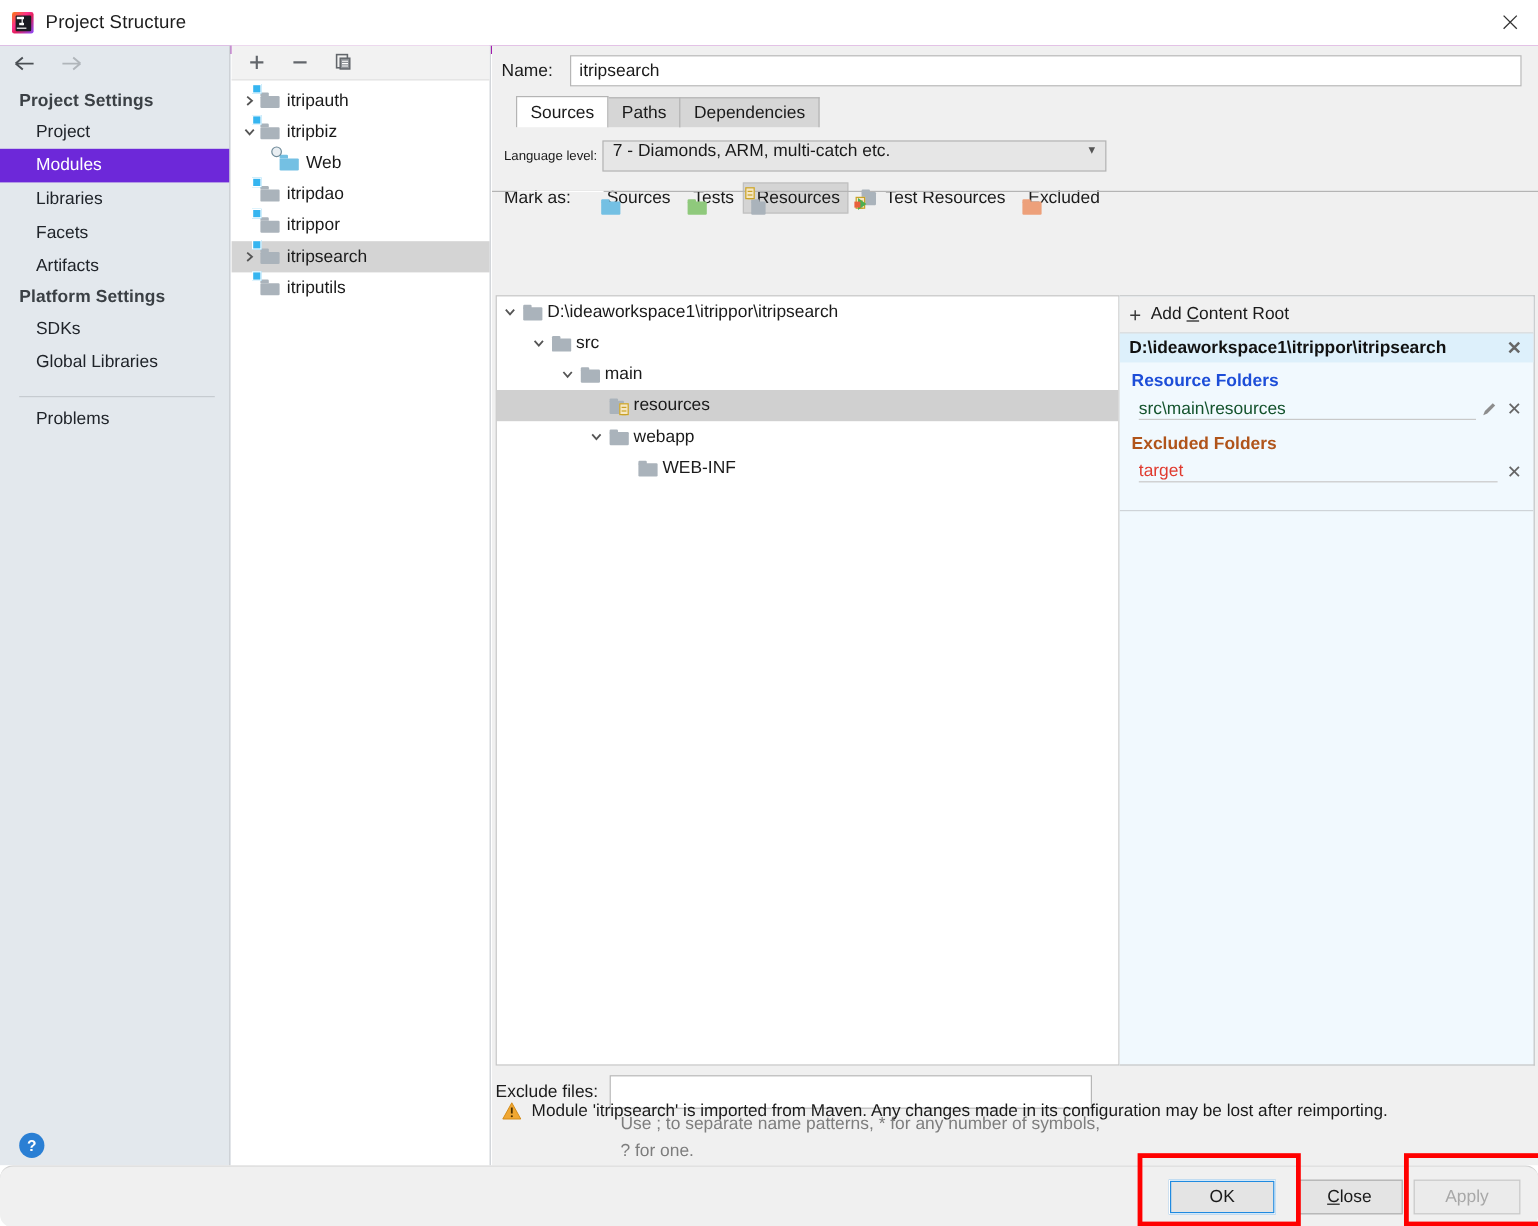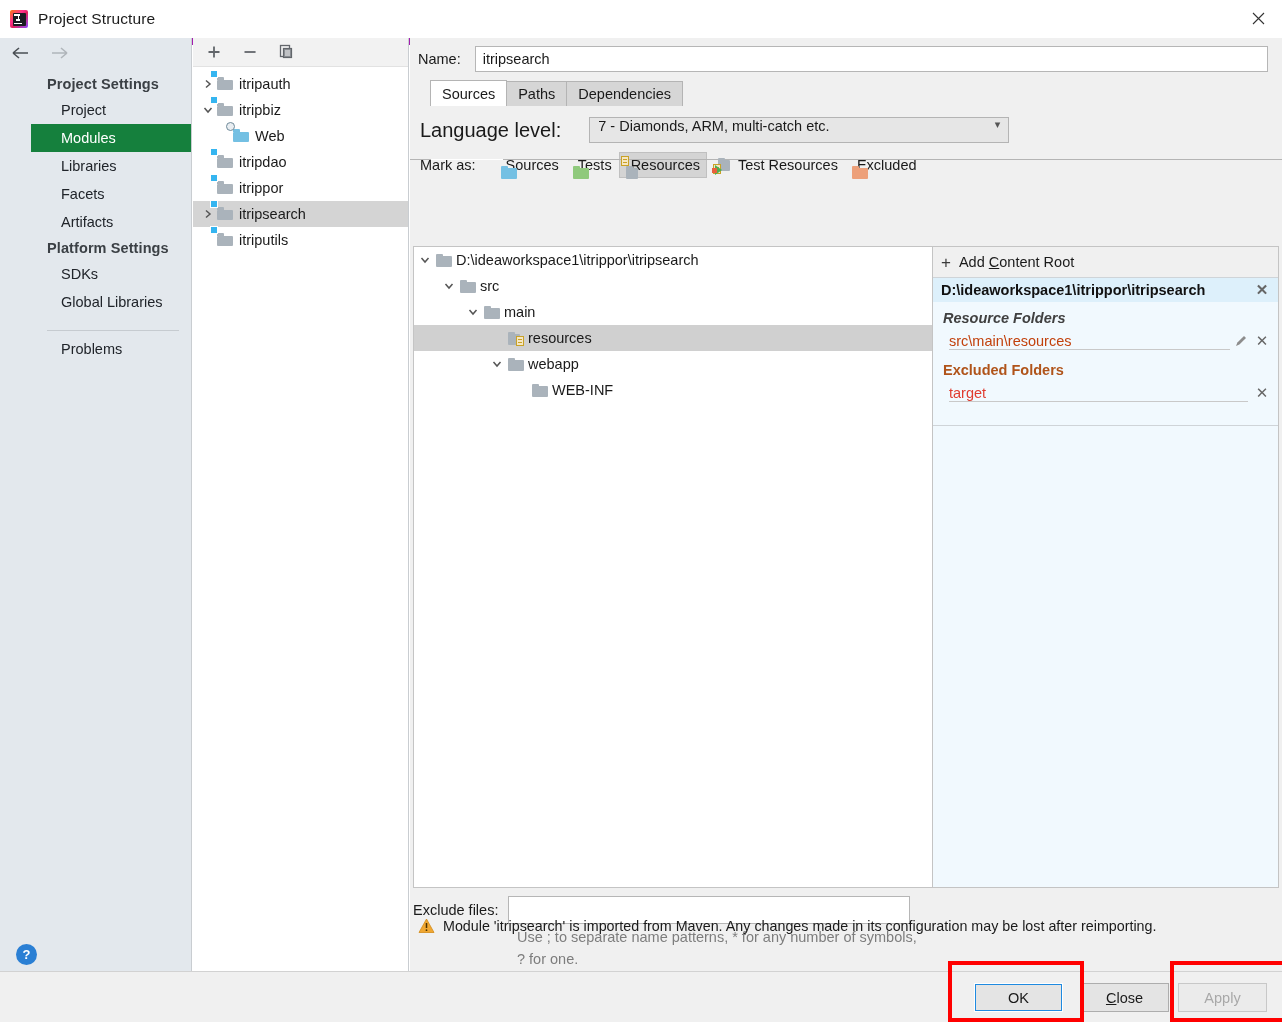"Project Settings" #side-list { padding-left: 31px -> none }
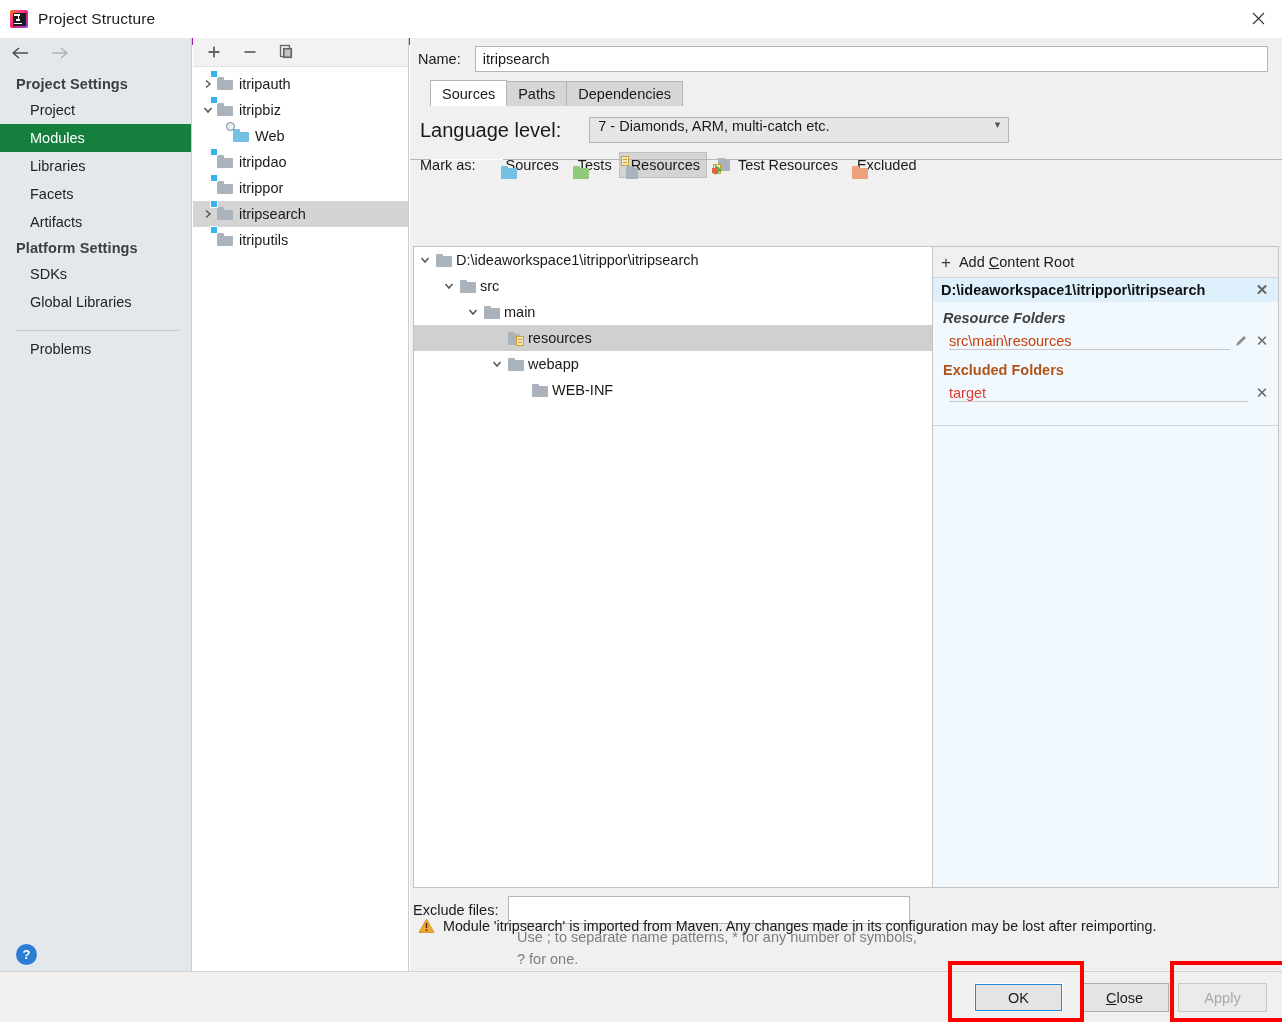"Modules" .side-item.selected { background: #15803d -> #6d28d9 }
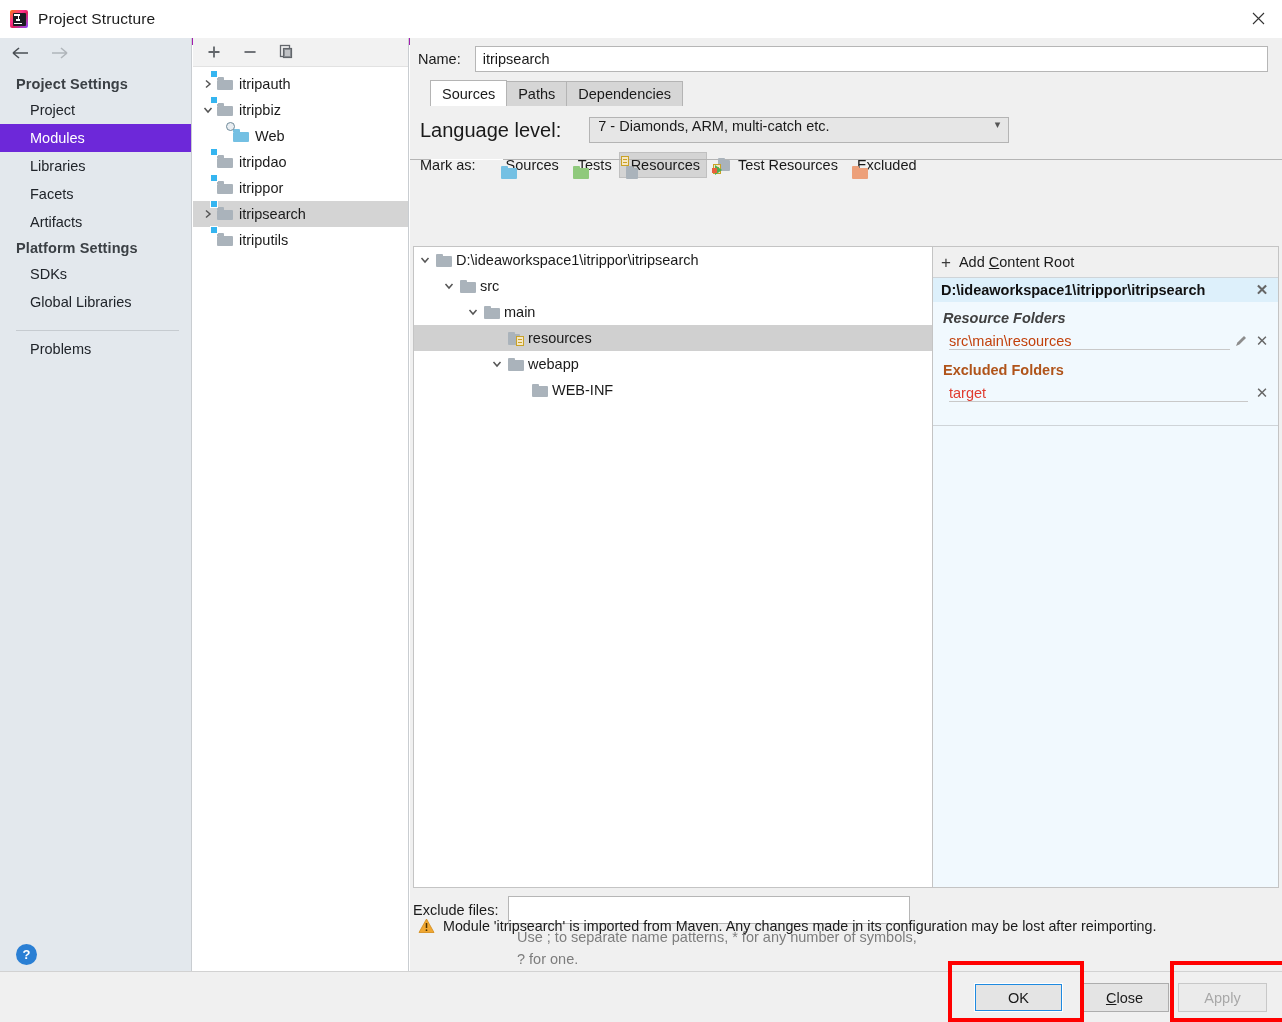"Language level:" #lang-label { font-size: 20px -> 11px; margin-right: 28px -> 4px }
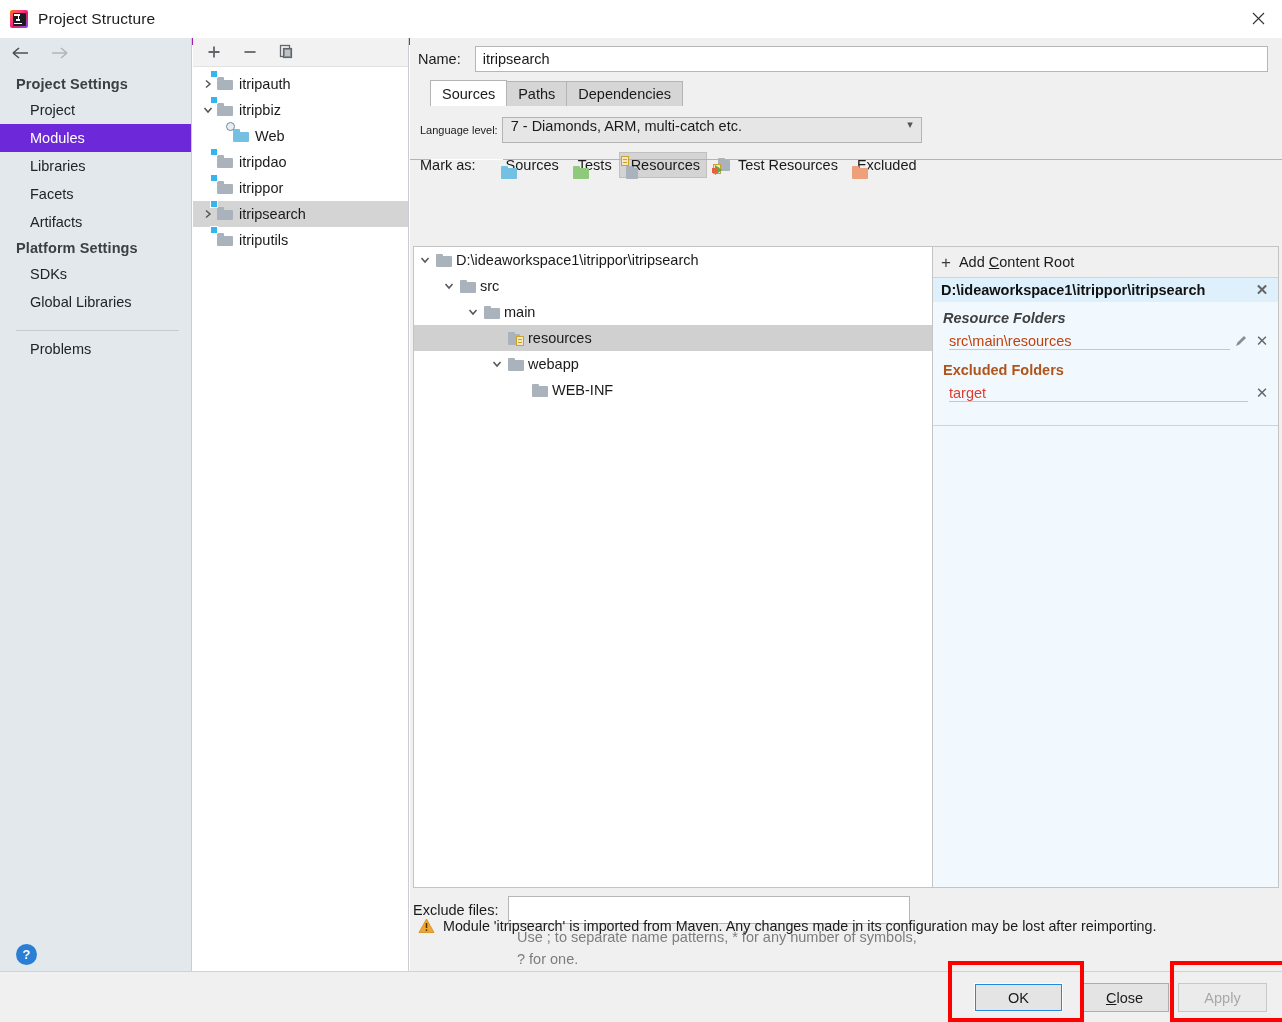"Resource Folders" .grp-res { color: #404040 -> #1d4ed8; font-style: italic -> none }
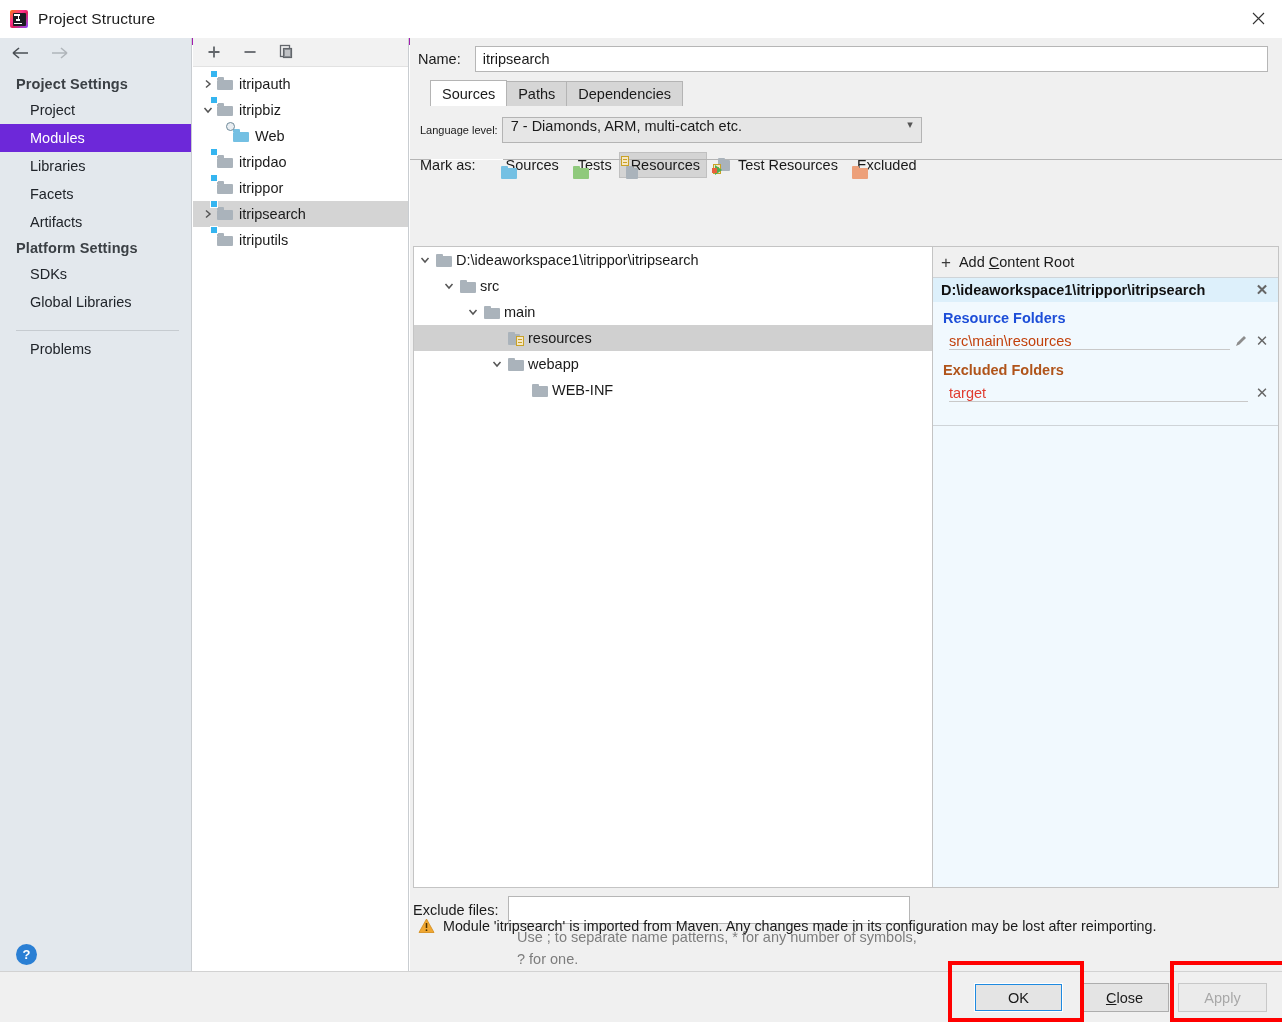"src\main\resources" .fpath-res { color: #c2410c -> #14532d }
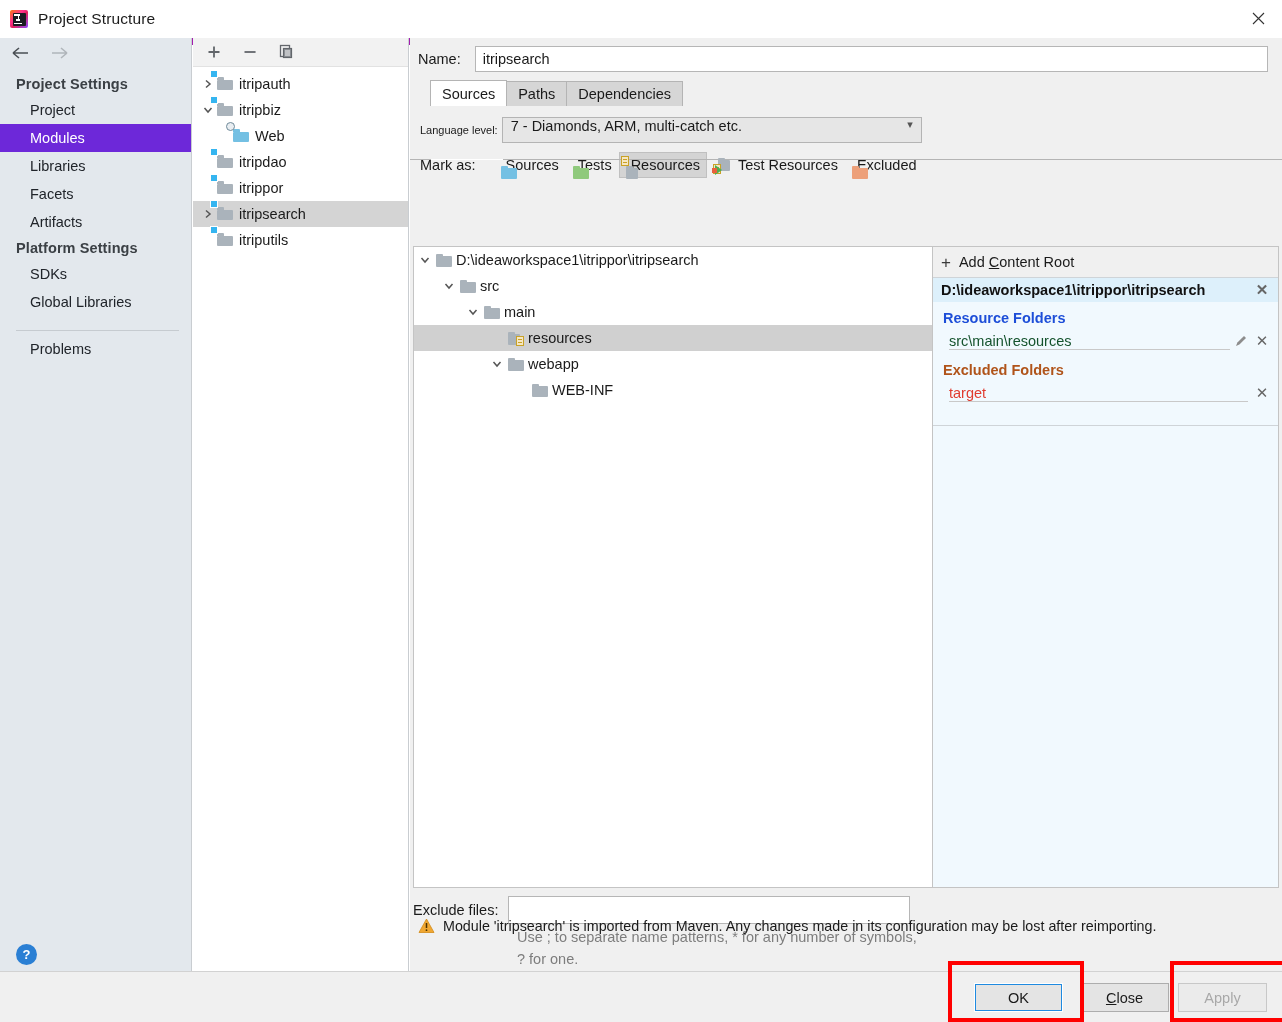"OK" #bottom-bar { border-radius: none -> 11px }
